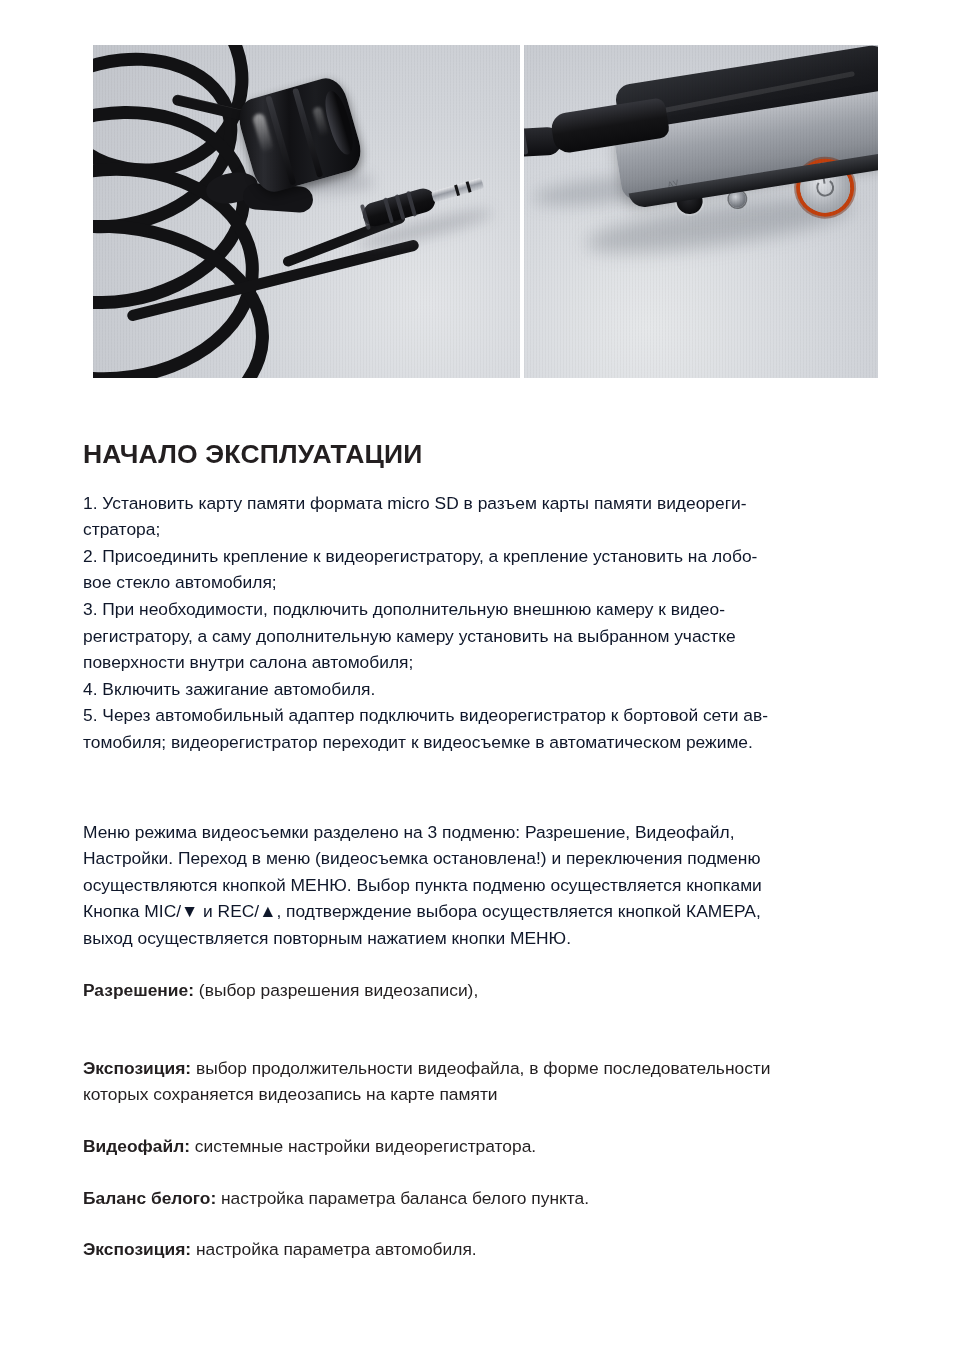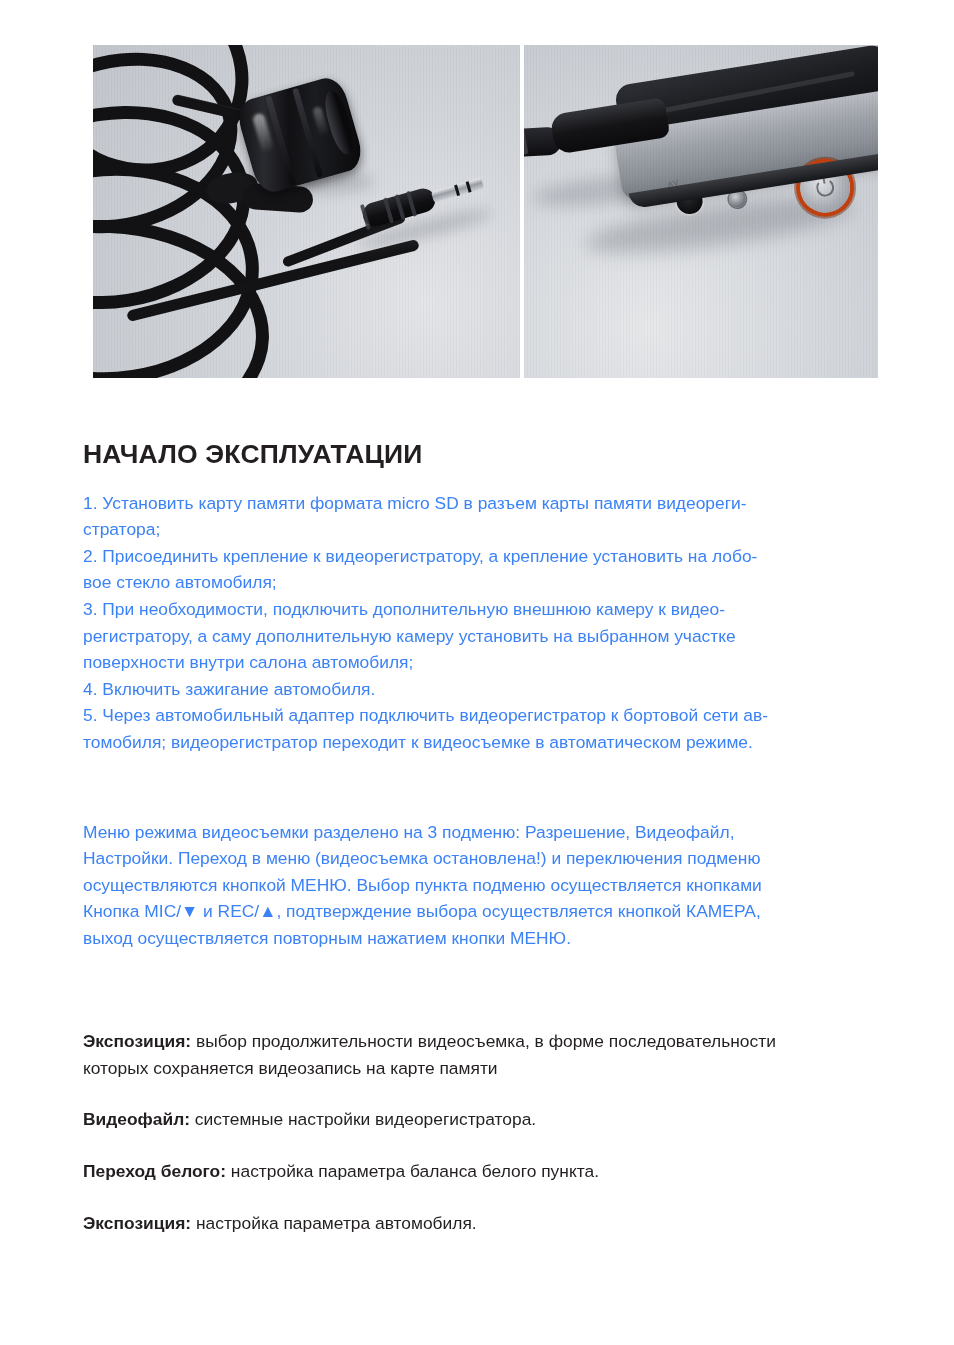"1. Установить карту памяти формата" .para { color: #3b82f6 -> #0f172a }
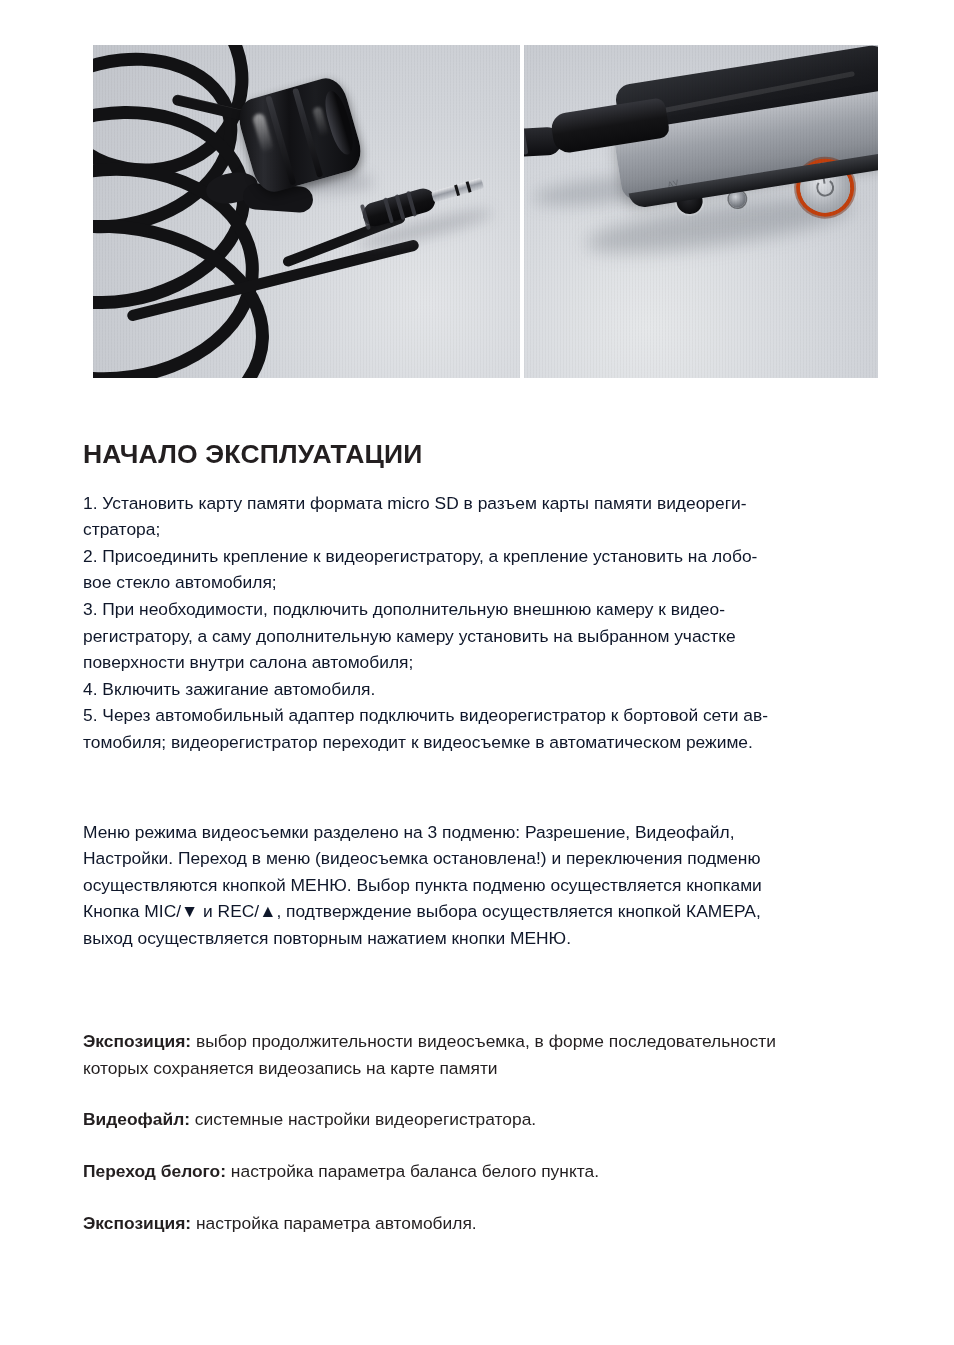"Разрешение: (выбор разрешения" p.term-line { html: none -> <p> <b>Разрешение:</b><span> (выбор разрешения видеозаписи),</span> </p> }
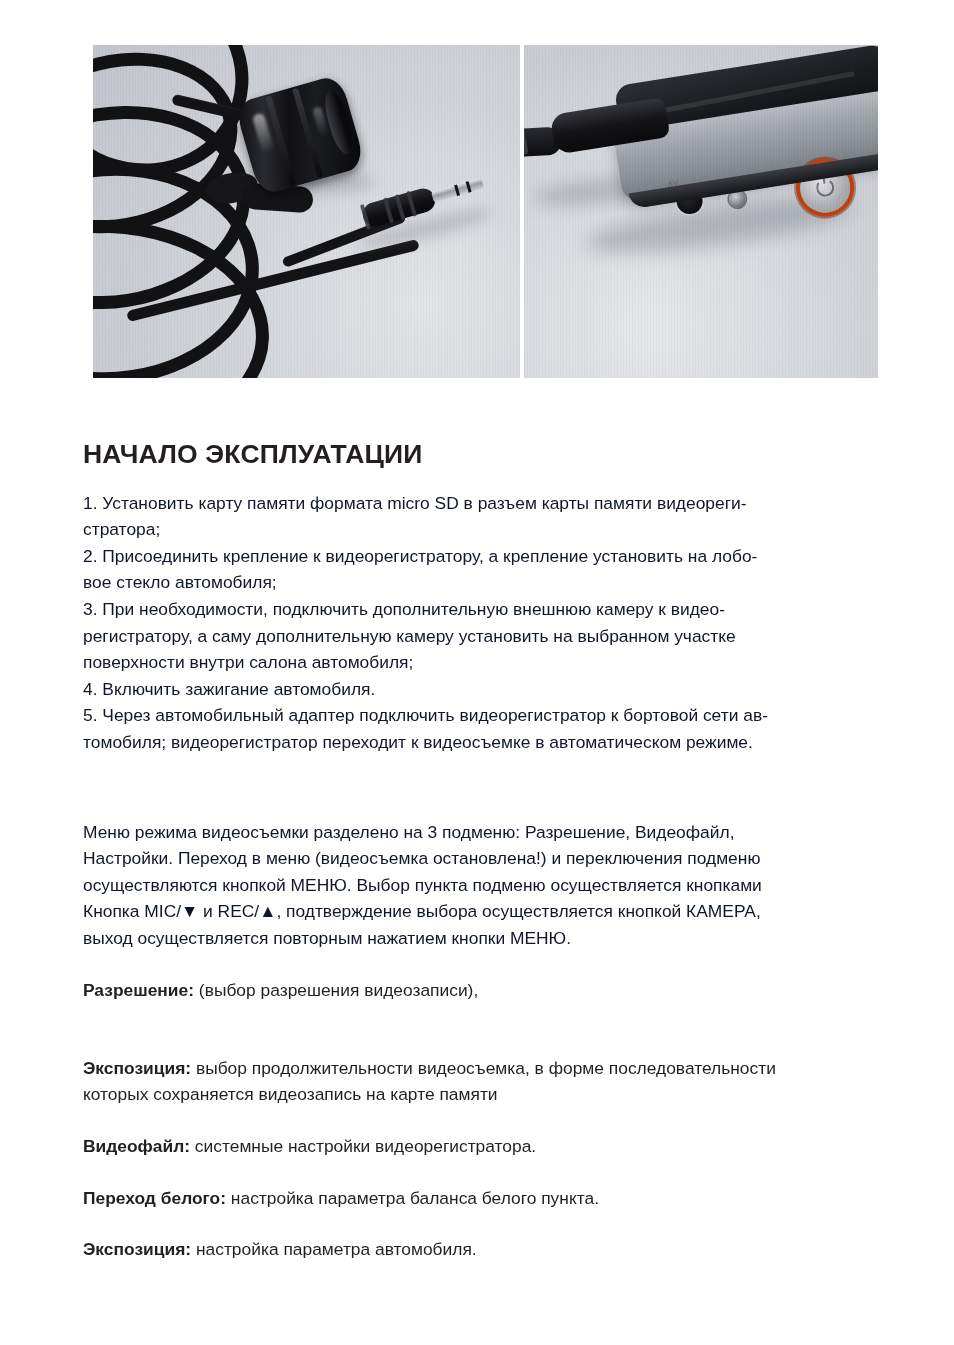"выбор продолжительности видеосъемка, в" span.term-body { text: видеосъемка -> видеофайла }
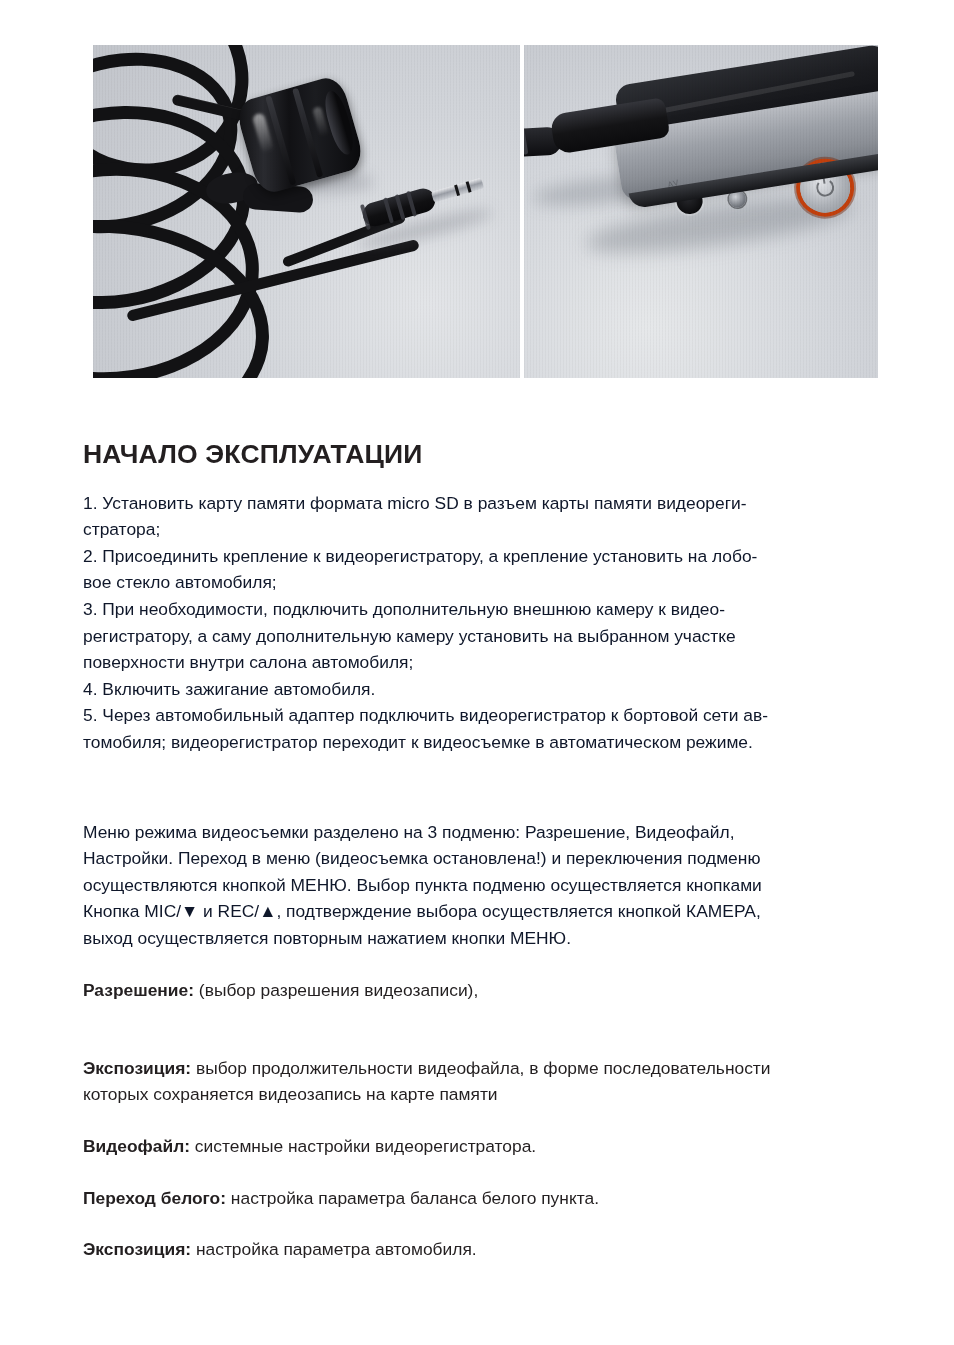"Переход белого:" b { text: Переход -> Баланс }
